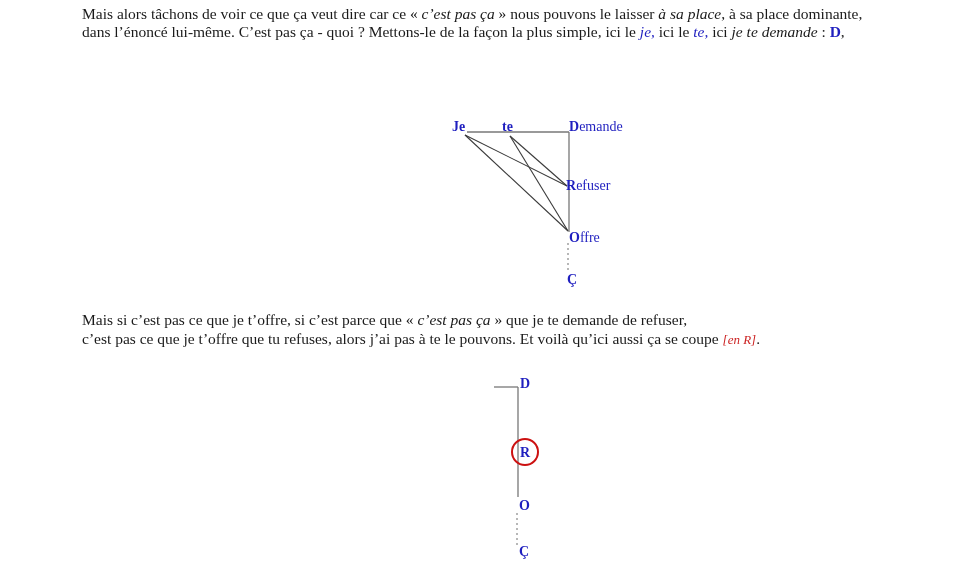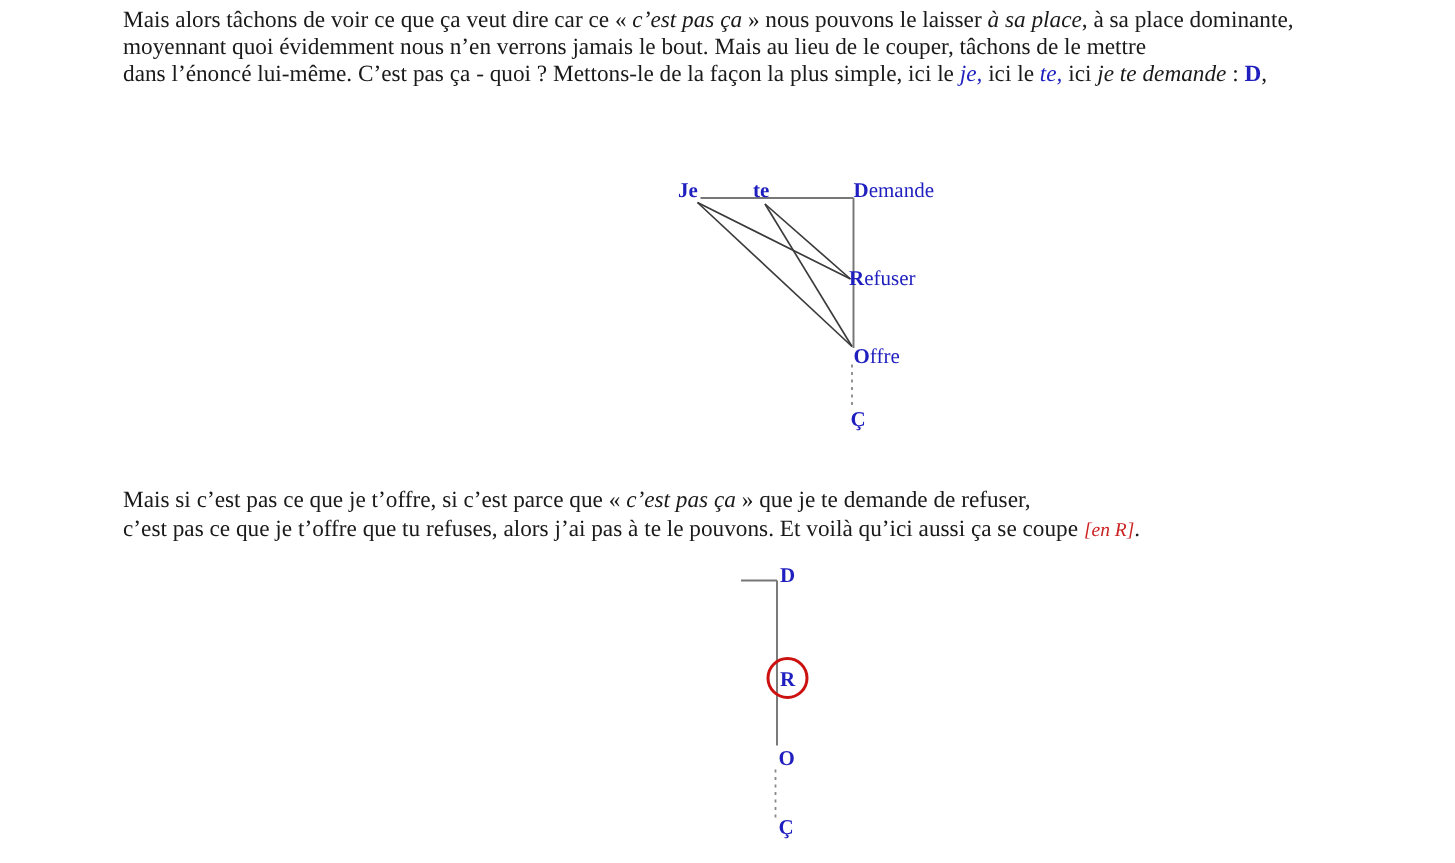"moyennant quoi évidemment nous n’en" div.rt-line { html: <div><span>moyennant quoi évidemment nous n’en verrons jamais le bout. Mais au lieu de le couper, tâchons de le mettre</span></div> -> none }
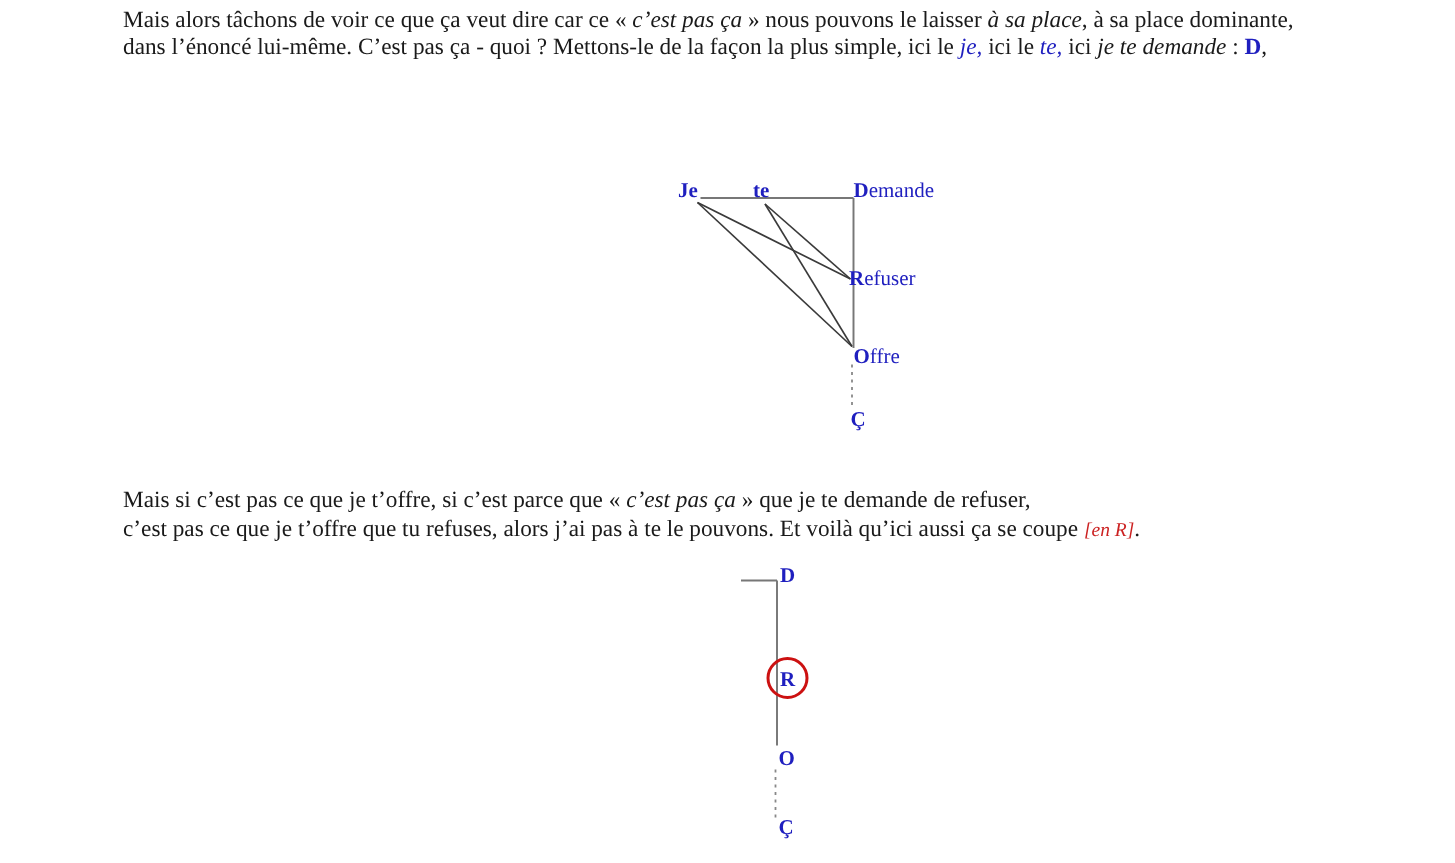"Mais si c’est pas ce" .p2 { top: 324px -> 310px }
